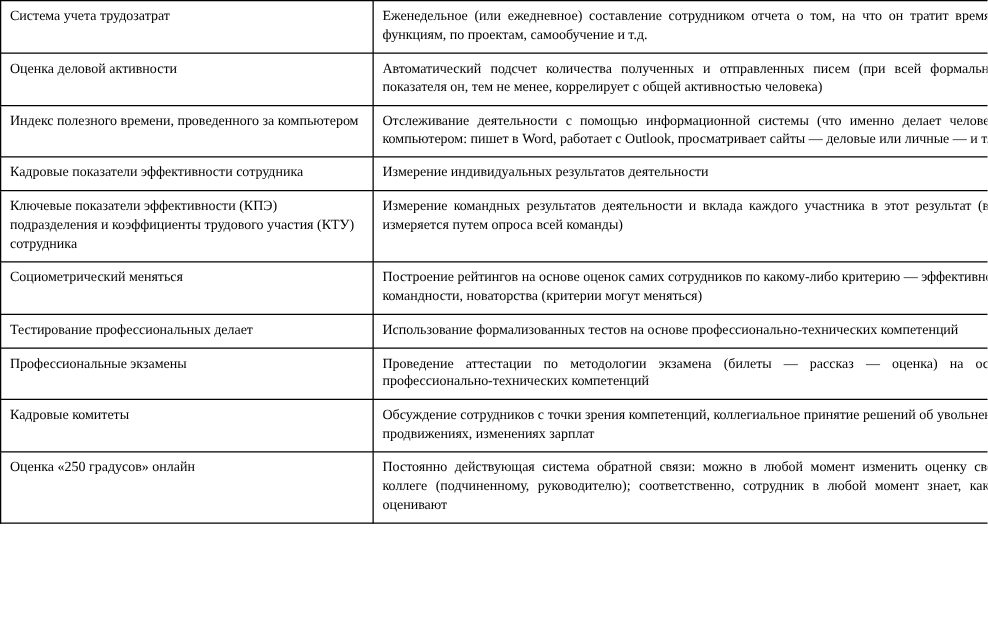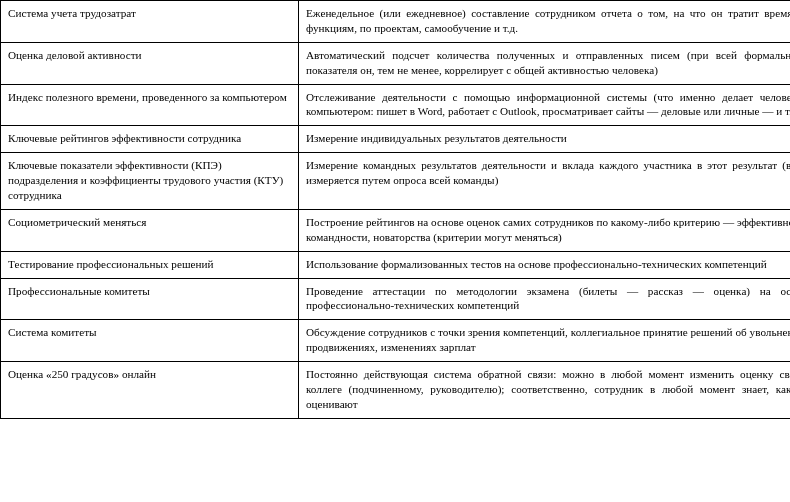"Ключевые рейтингов эффективности" span.cell-text { text: Ключевые рейтингов -> Кадровые показатели }
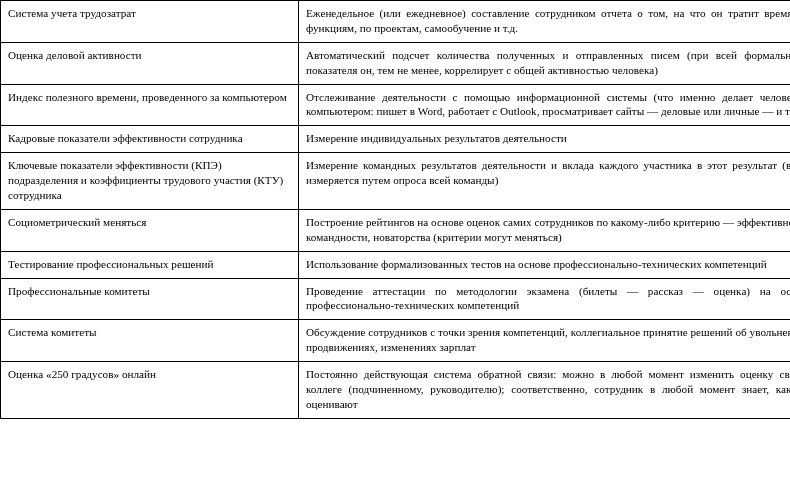"Тестирование профессиональных решений" span.cell-text { text: решений -> делает }
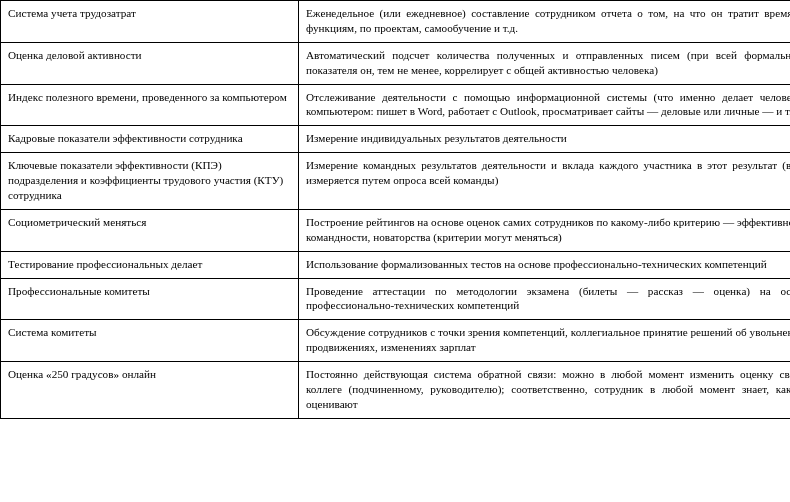"Профессиональные комитеты" span.cell-text { text: комитеты -> экзамены }
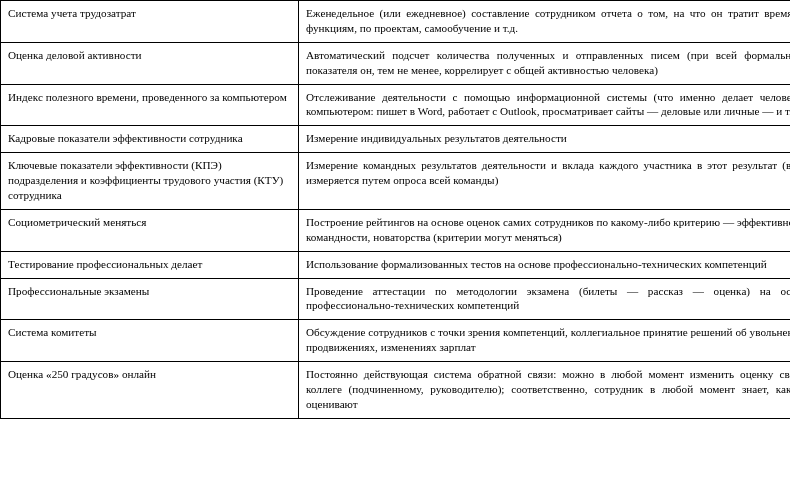"Система комитеты" span.cell-text { text: Система -> Кадровые }
